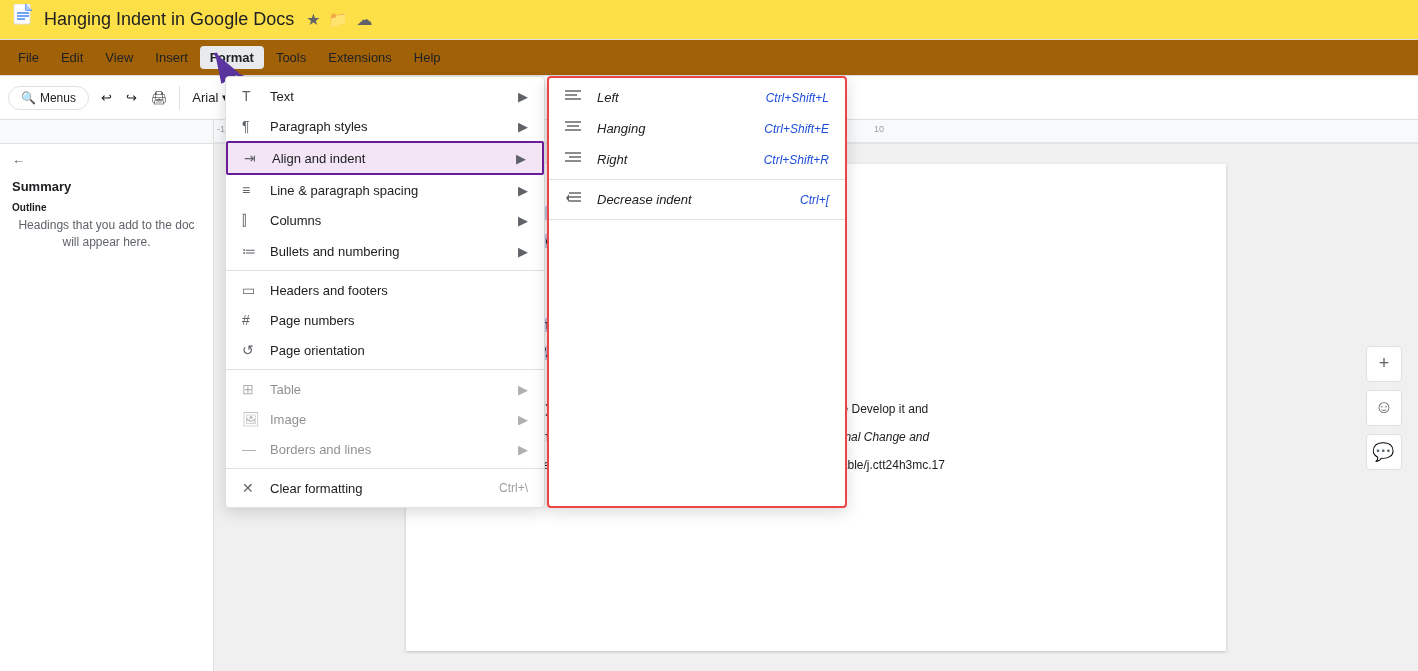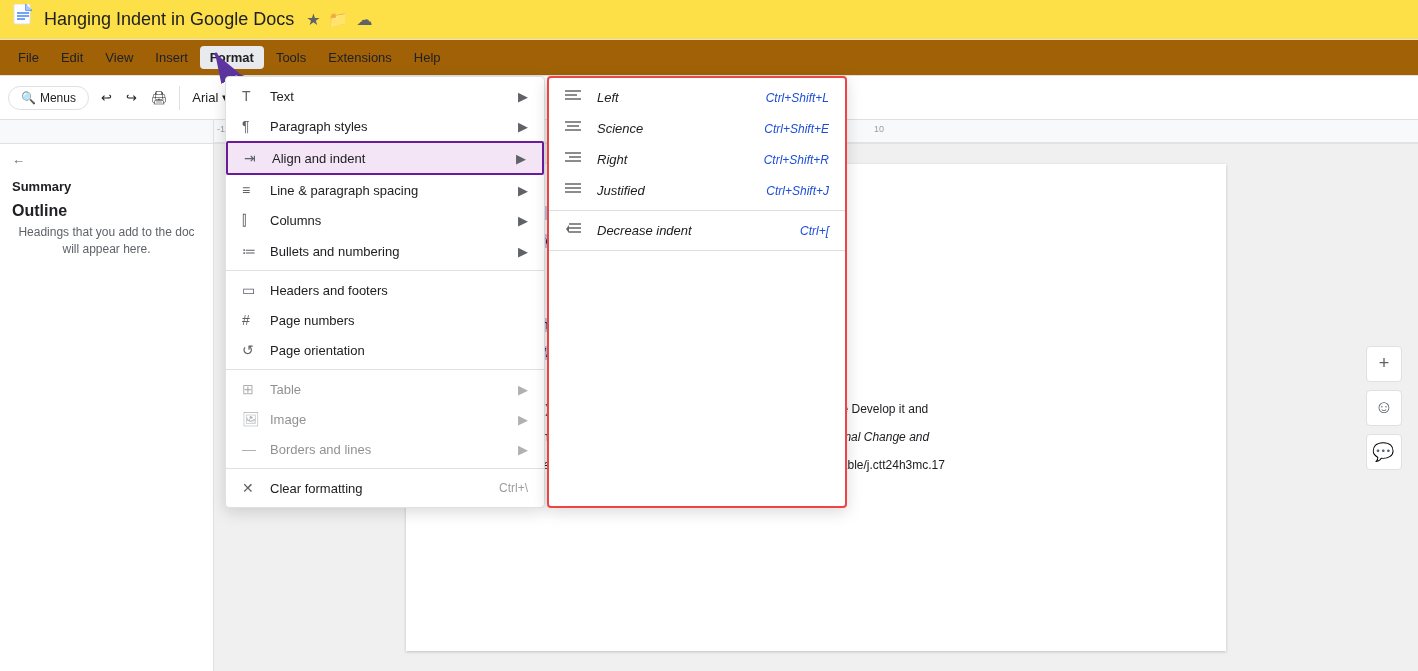"Science" span.align-item-label { text: Science -> Hanging }
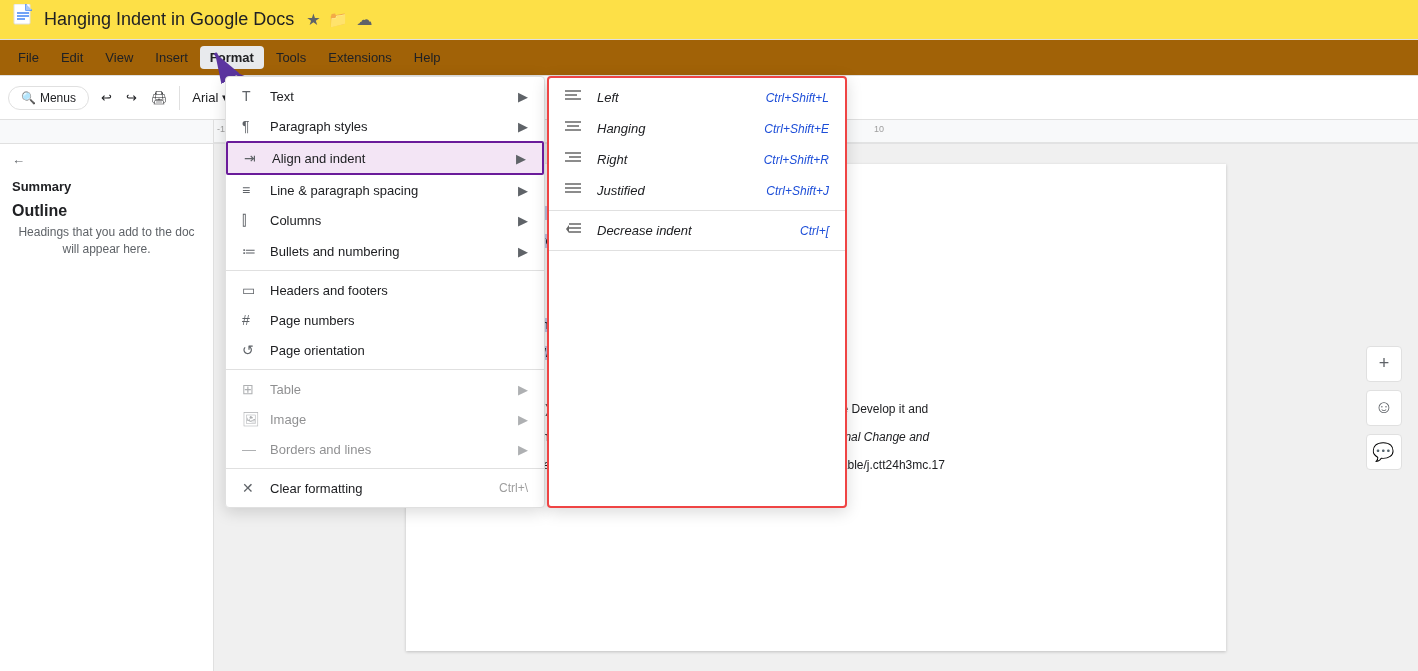"Justified" div.align-menu-item { html: <div> <span> <svg> <line></line> <line></line> <line></line> </svg> </span> <span>Justified</span> <span>Ctrl+Shift+J</span> </div> -> none }
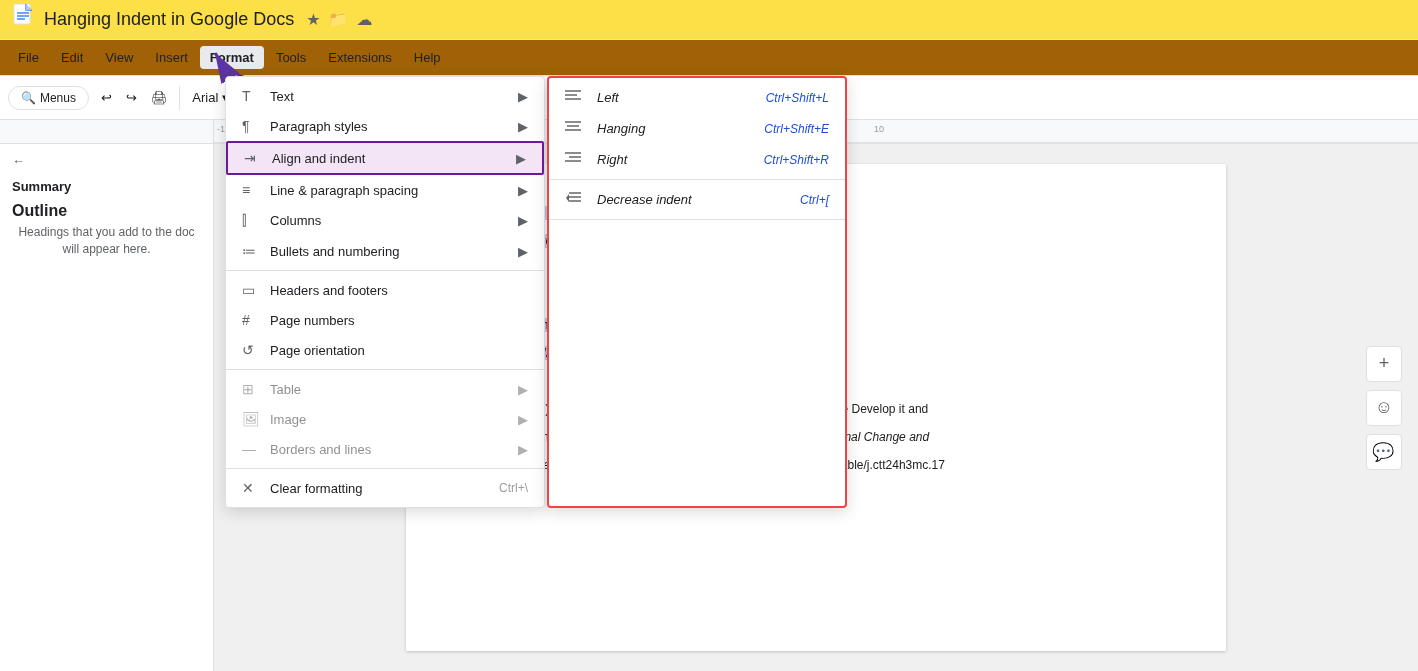"Outline" .sidebar-outline-title { font-size: 16px -> 10px }
